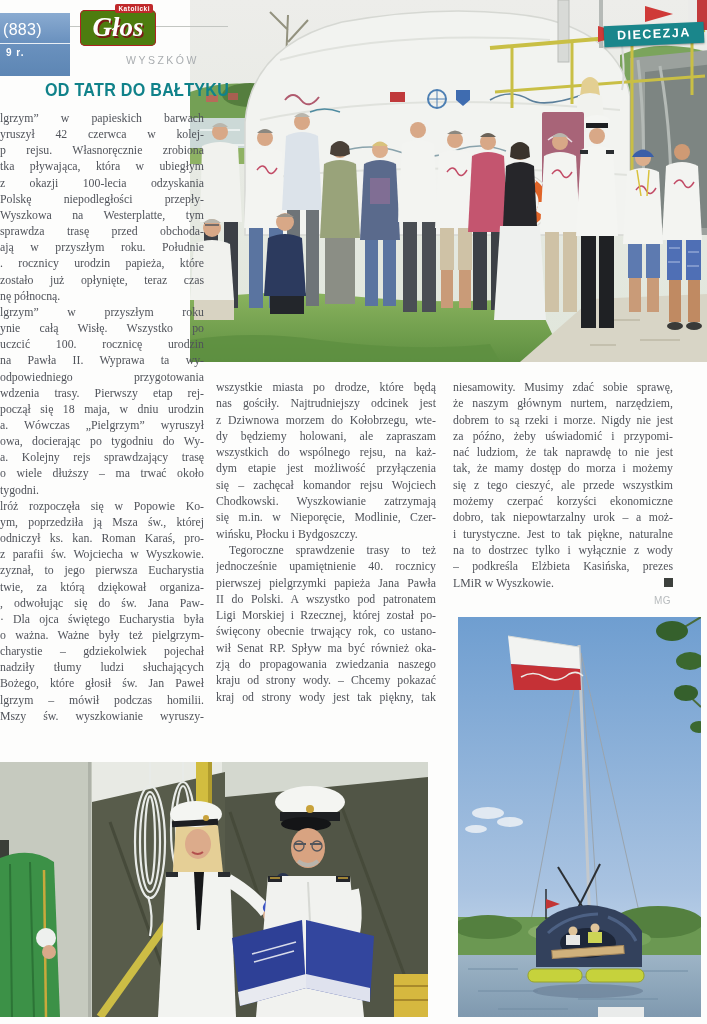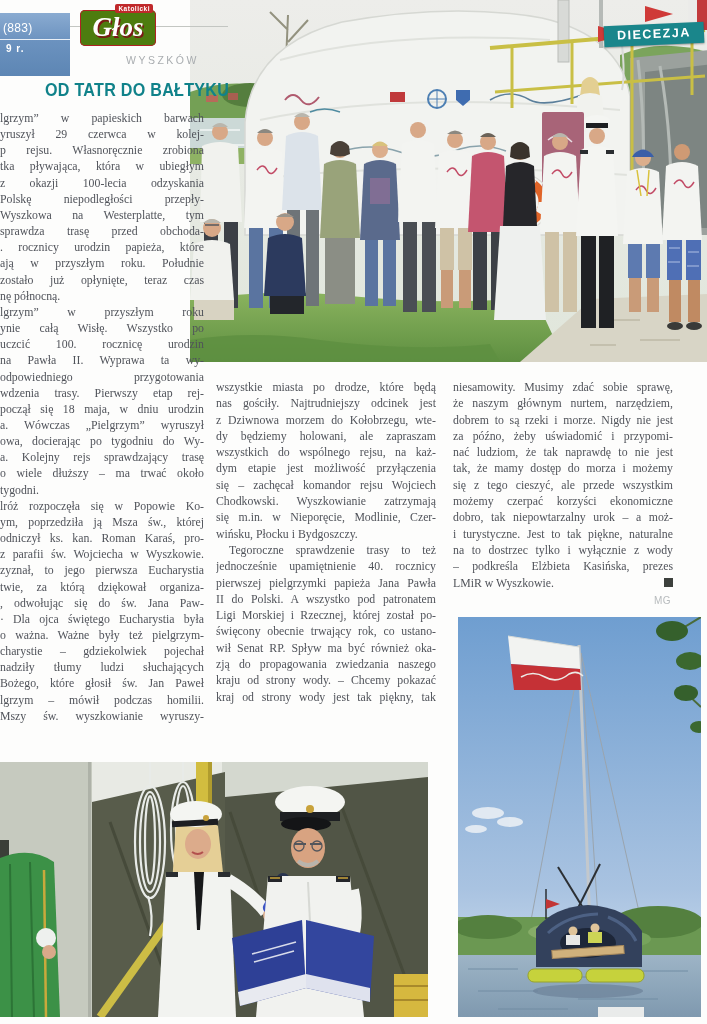"(883)" .issue-l1 { font-size: 12px -> 16px }
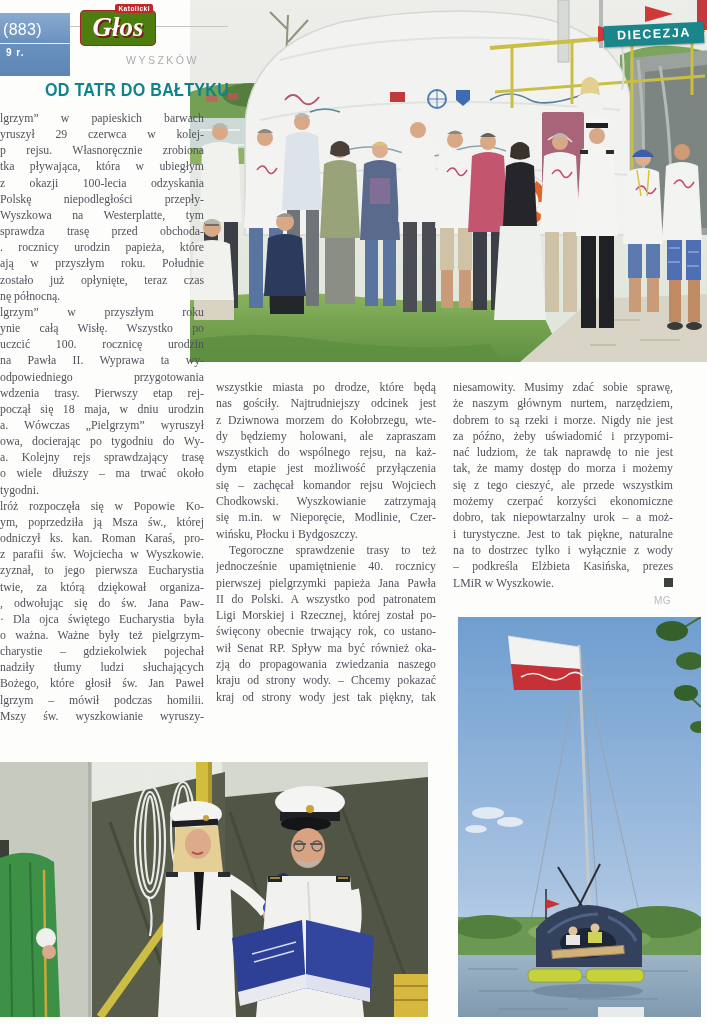"yruszył 29 czerwca w kolej-" div.ln { text: 29 -> 42 }
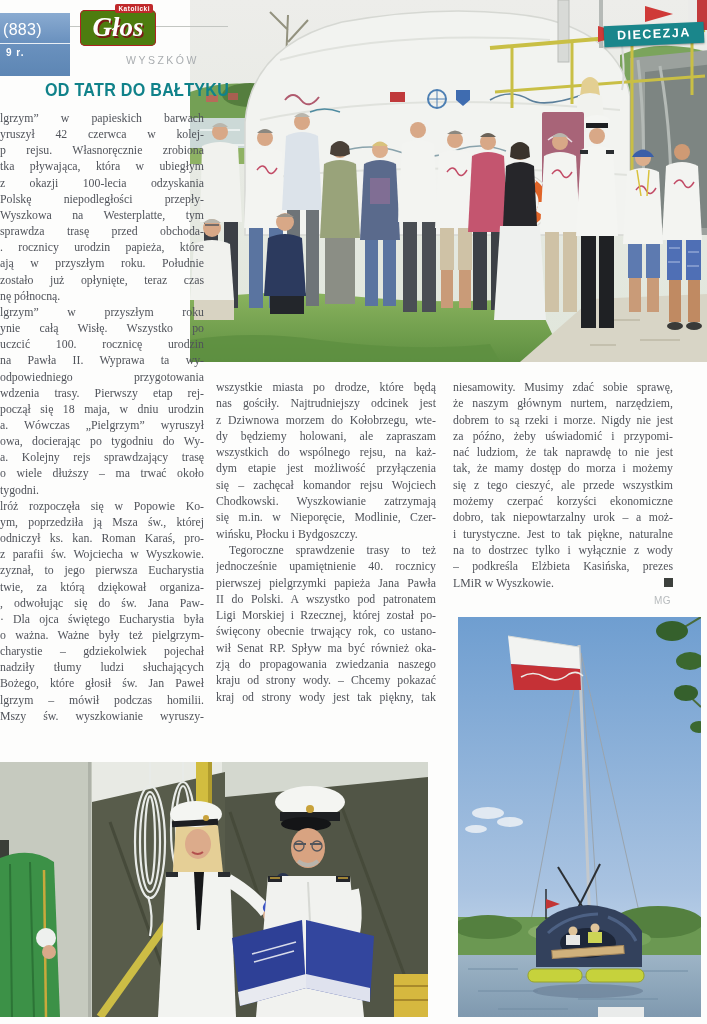". rocznicy urodzin papieża, które" div.ln { order: before "ają w przyszłym roku. Południe" -> after "ają w przyszłym roku. Południe" }
